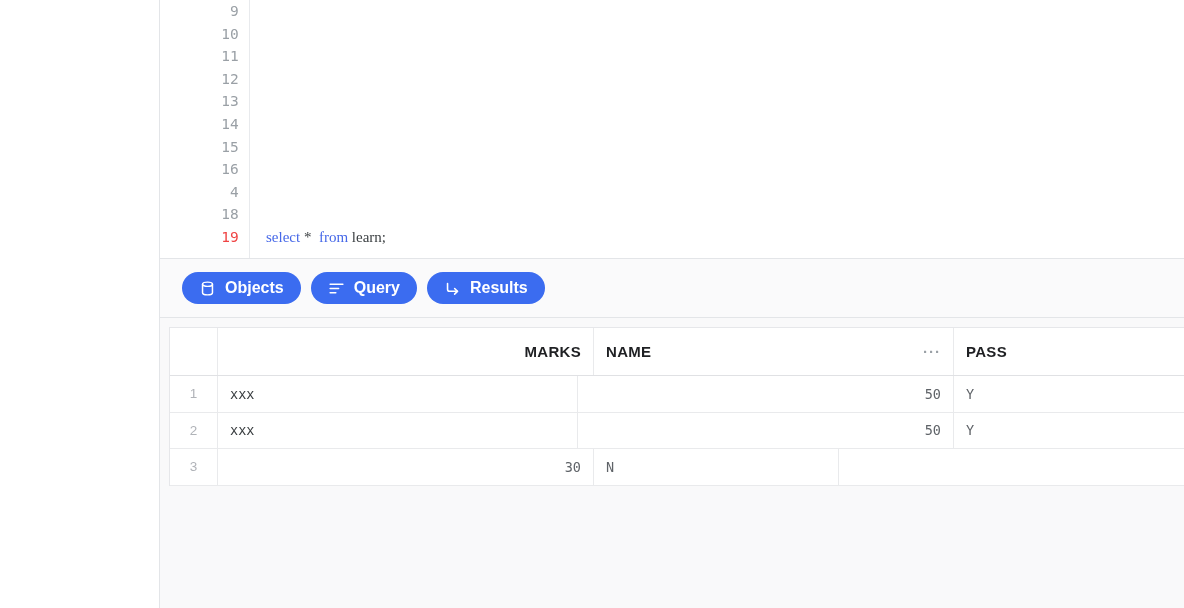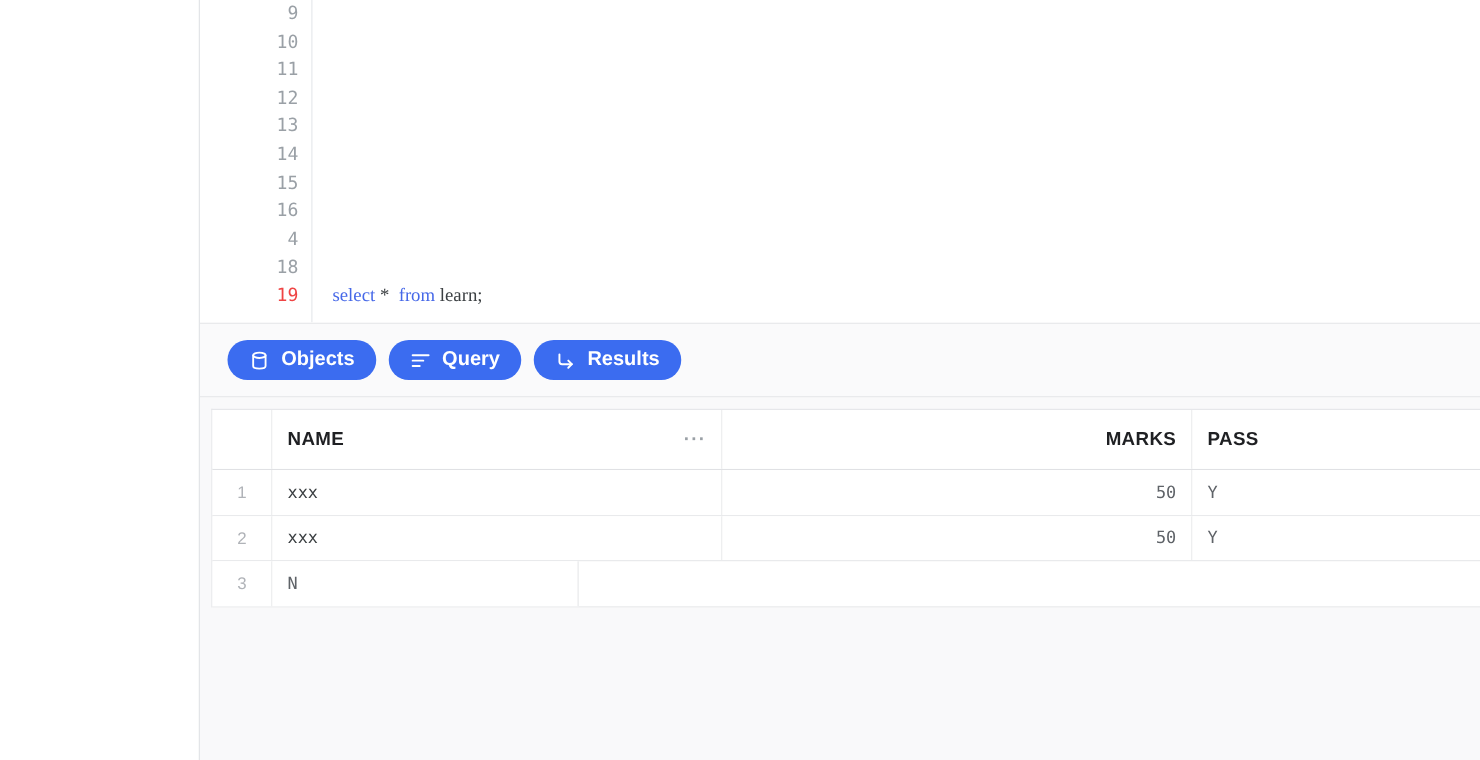"NAME" div.cell { order: before "MARKS" -> after "MARKS" }
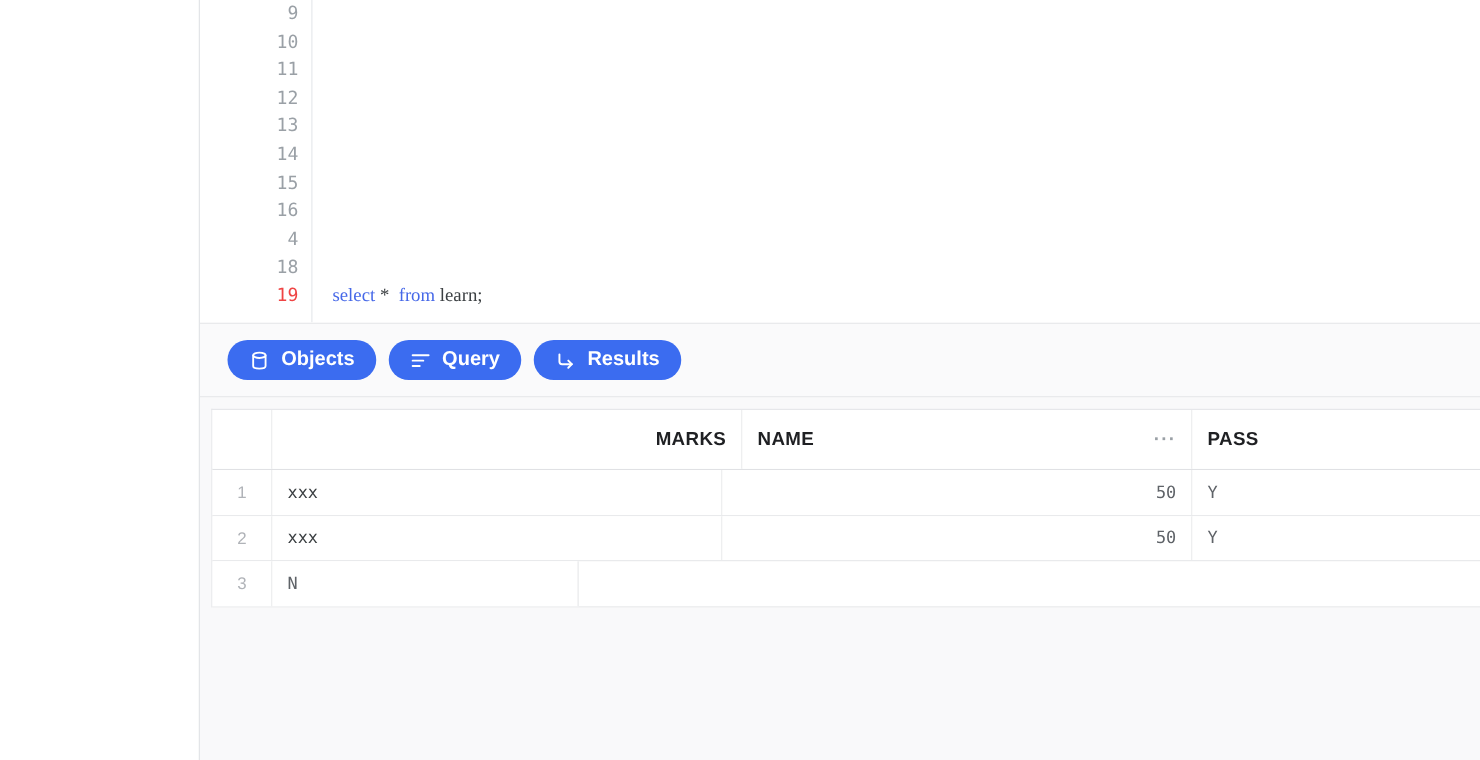"30" div.cell { html: none -> <div>30</div> }
